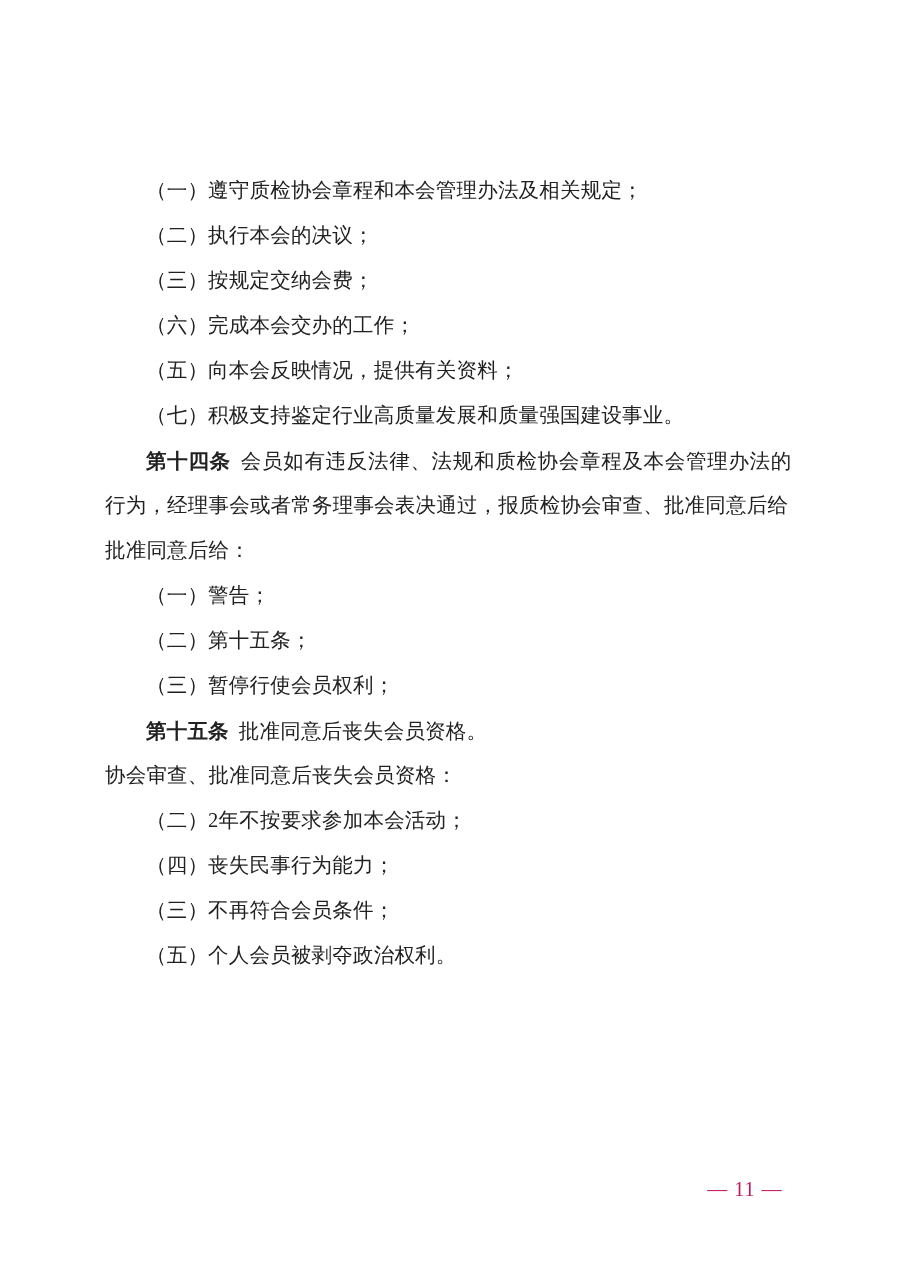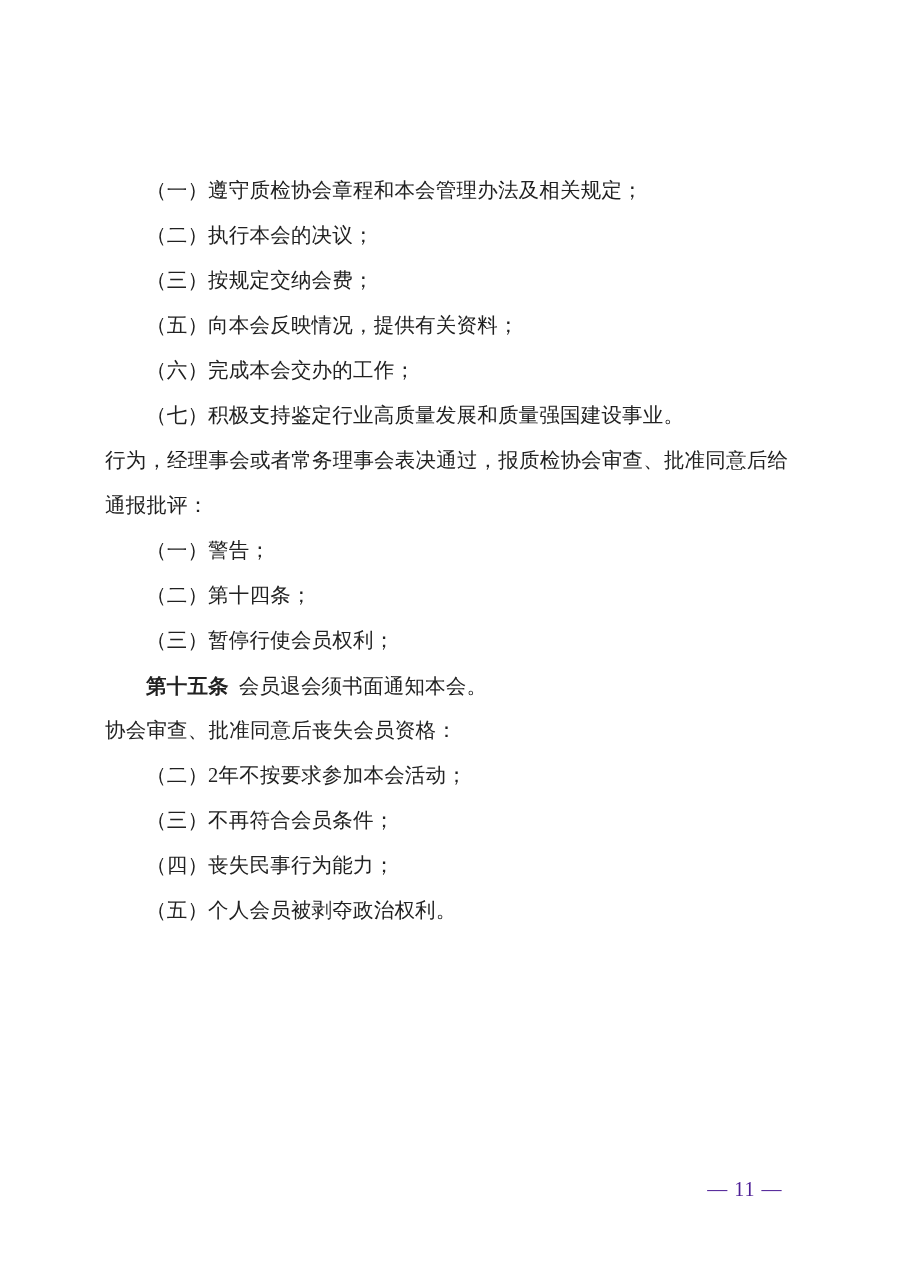"（五）向本会反映情况，提供有关资料；" div.line { order: before "（六）完成本会交办的工作；" -> after "（六）完成本会交办的工作；" }
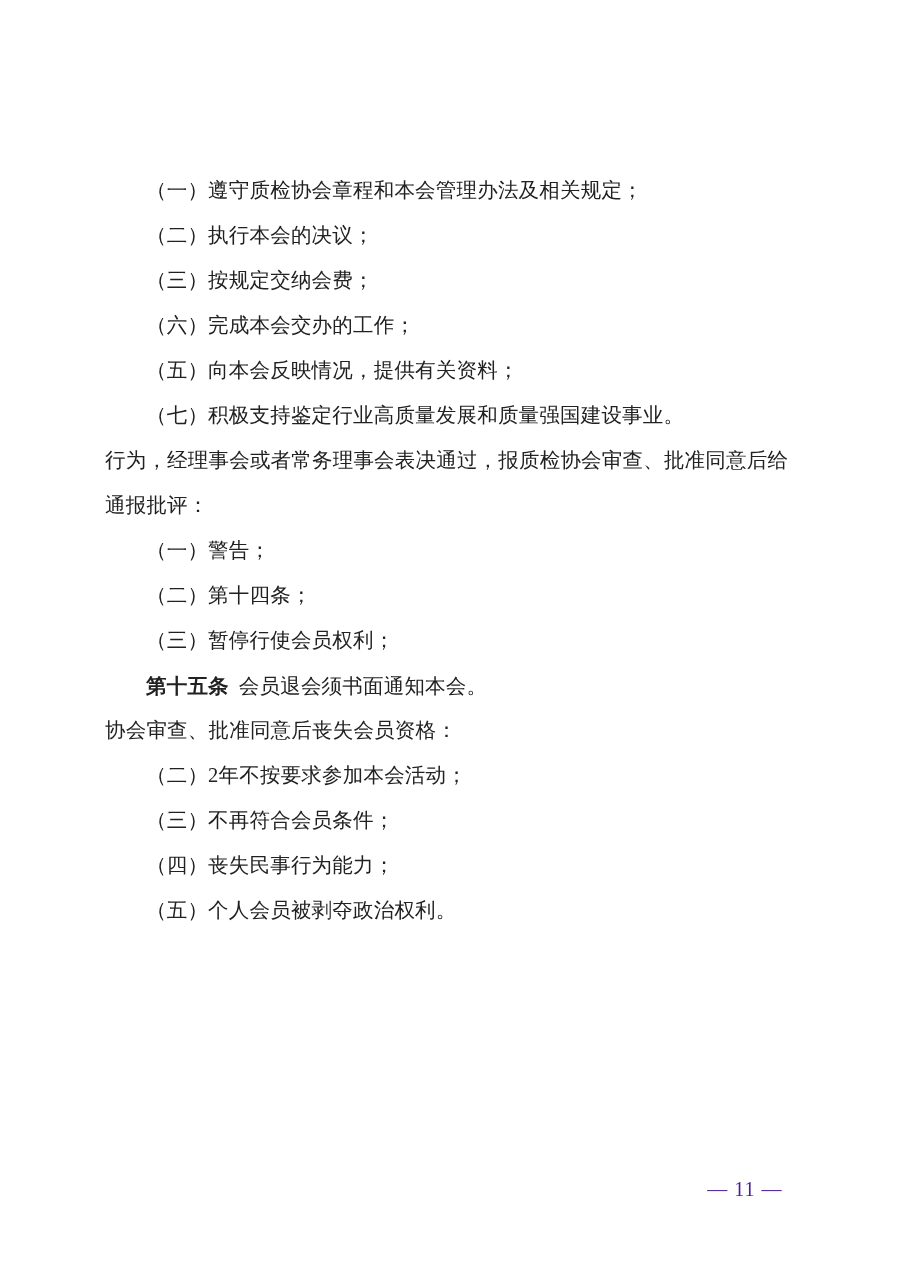"第十四条 会员如有违反法律、法规和质检协会章程及本会管理办法的" div.line { html: none -> <div><b>第十四条</b><span>会员如有违反法律、法规和质检协会章程及本会管理办法的</span></div> }
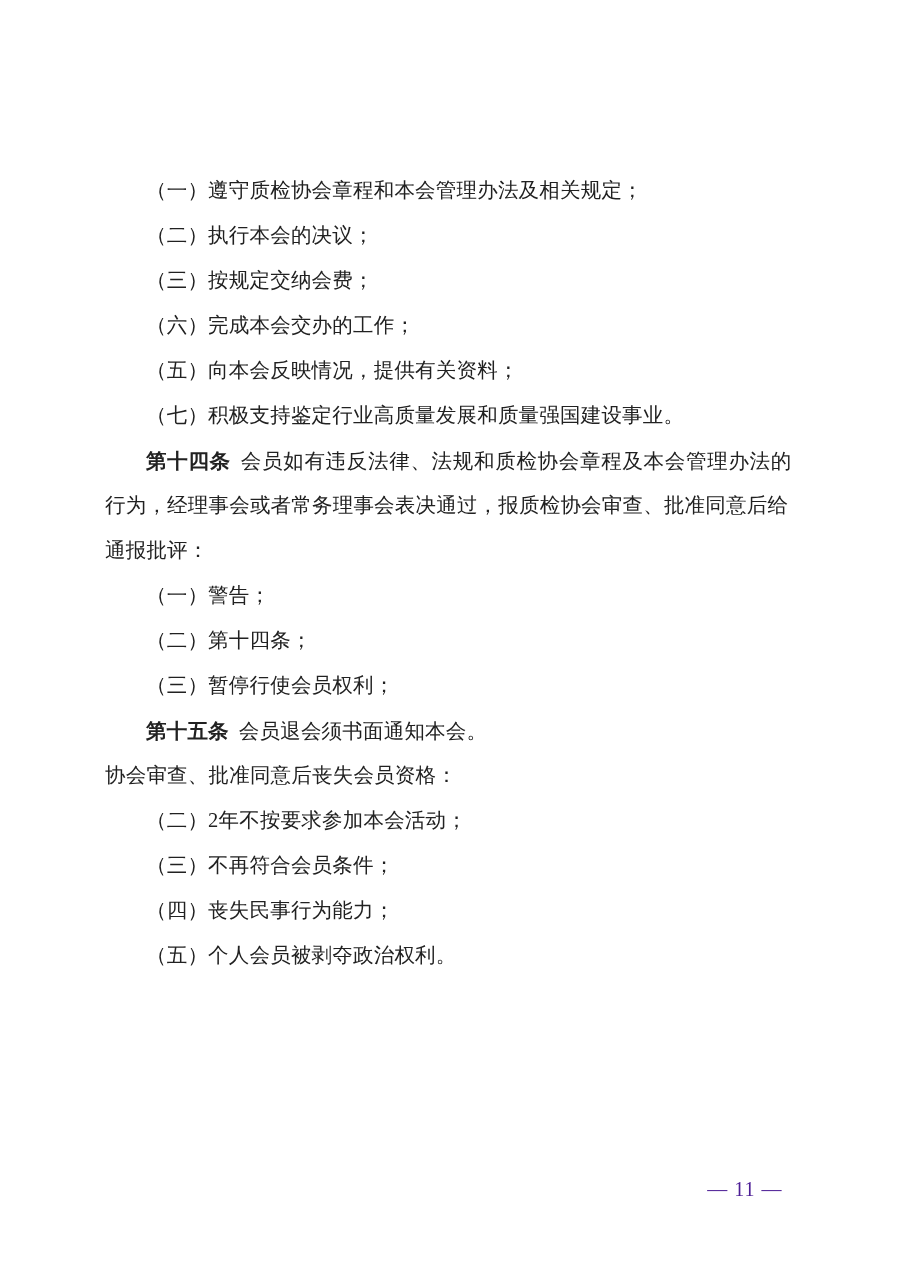"通报批评：" span { text: 通报批评 -> 批准同意后给 }
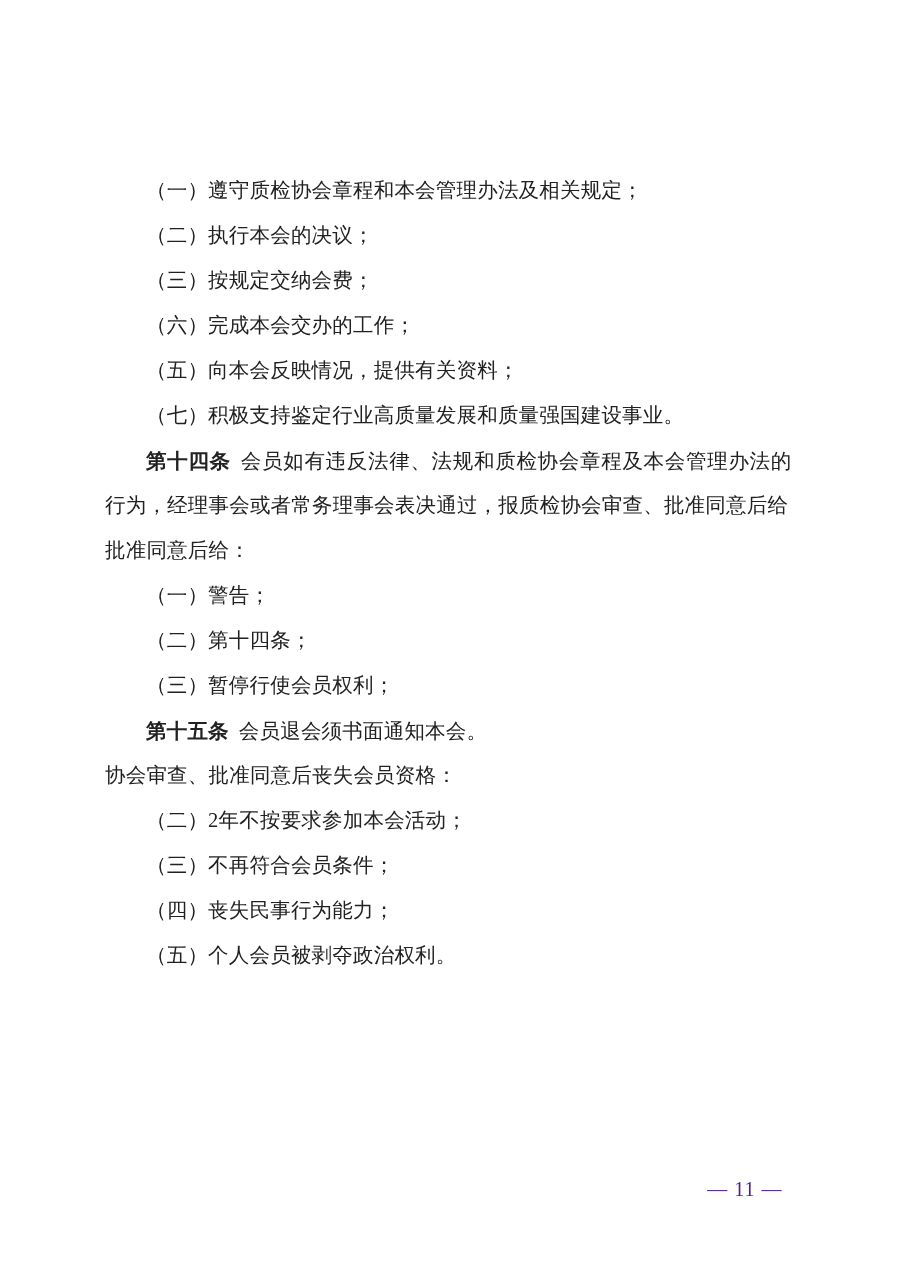"（二）第十四条；" span { text: 四 -> 五 }
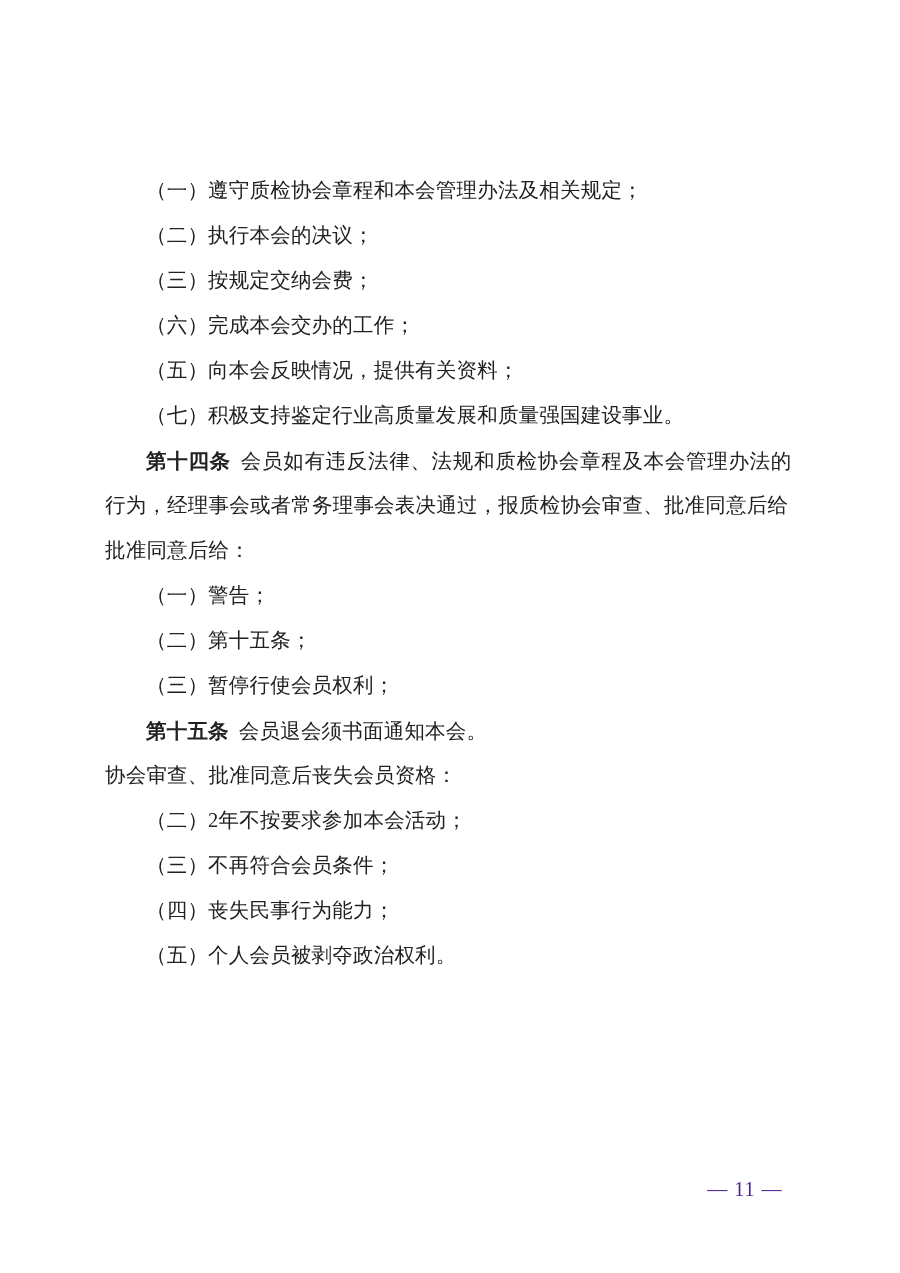"会员退会须书面通知本会。" span { text: 会员退会须书面通知本会 -> 批准同意后丧失会员资格 }
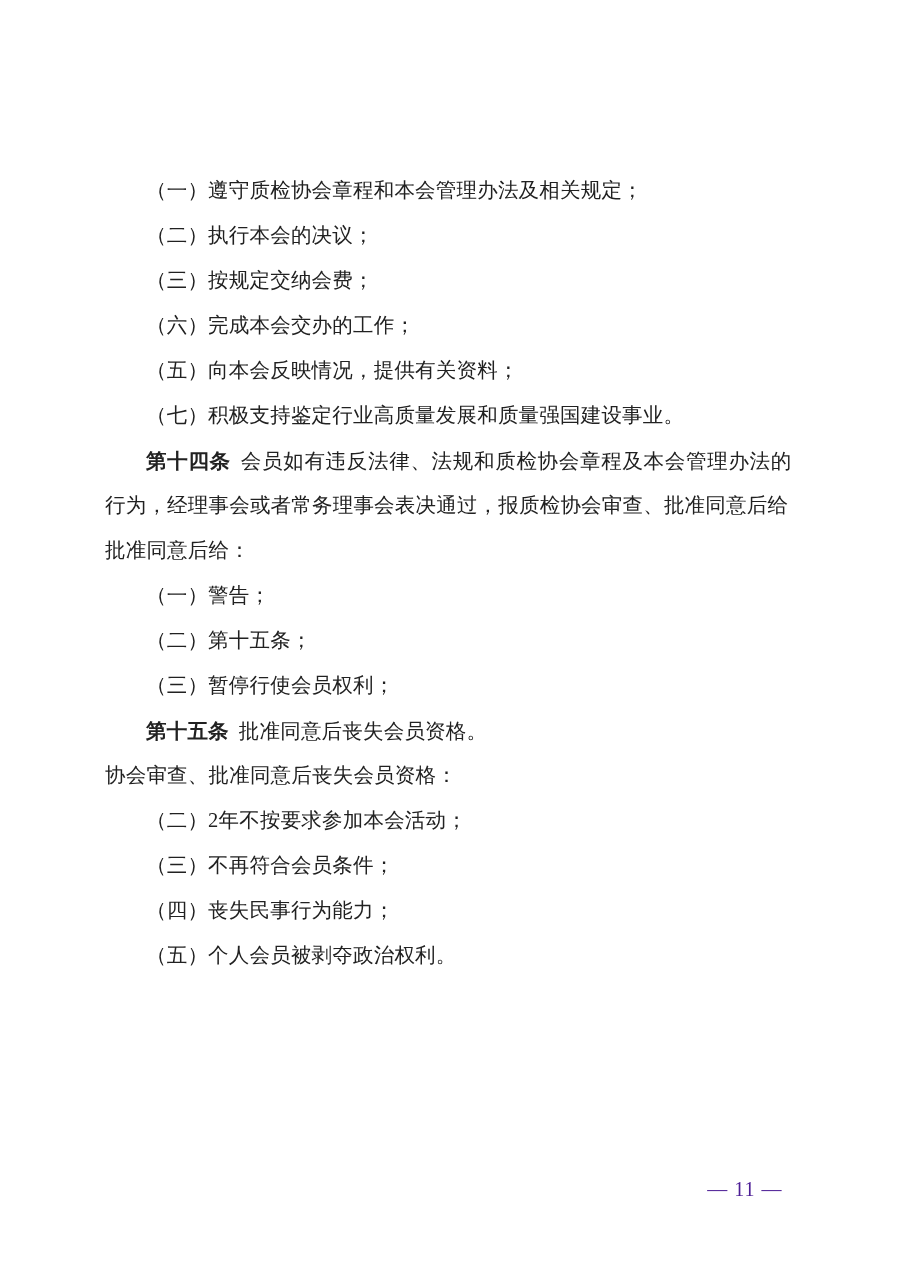"（三）不再符合会员条件；" div.line { order: before "（四）丧失民事行为能力；" -> after "（四）丧失民事行为能力；" }
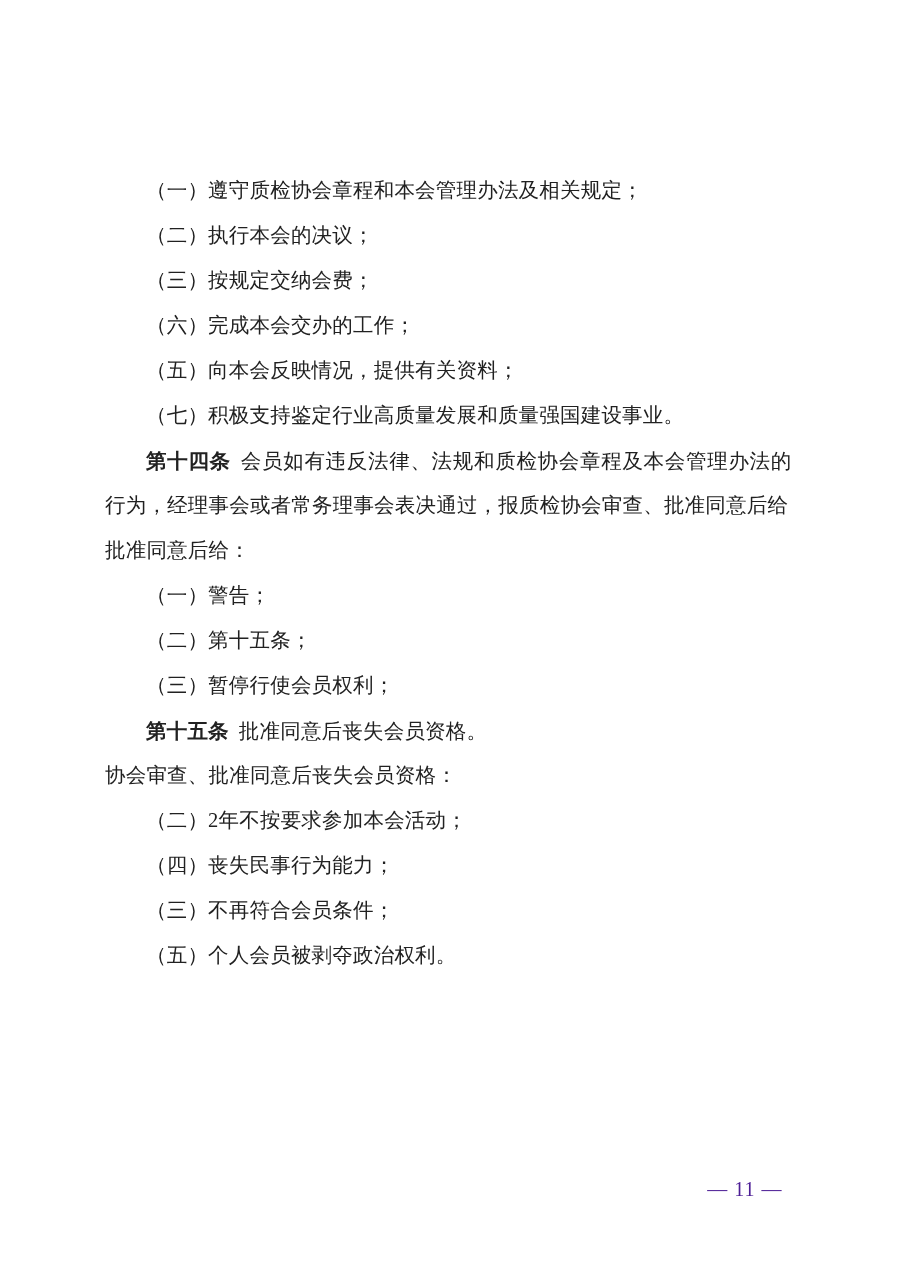"— 11 —" .footer { color: #4c1d95 -> #be185d }
